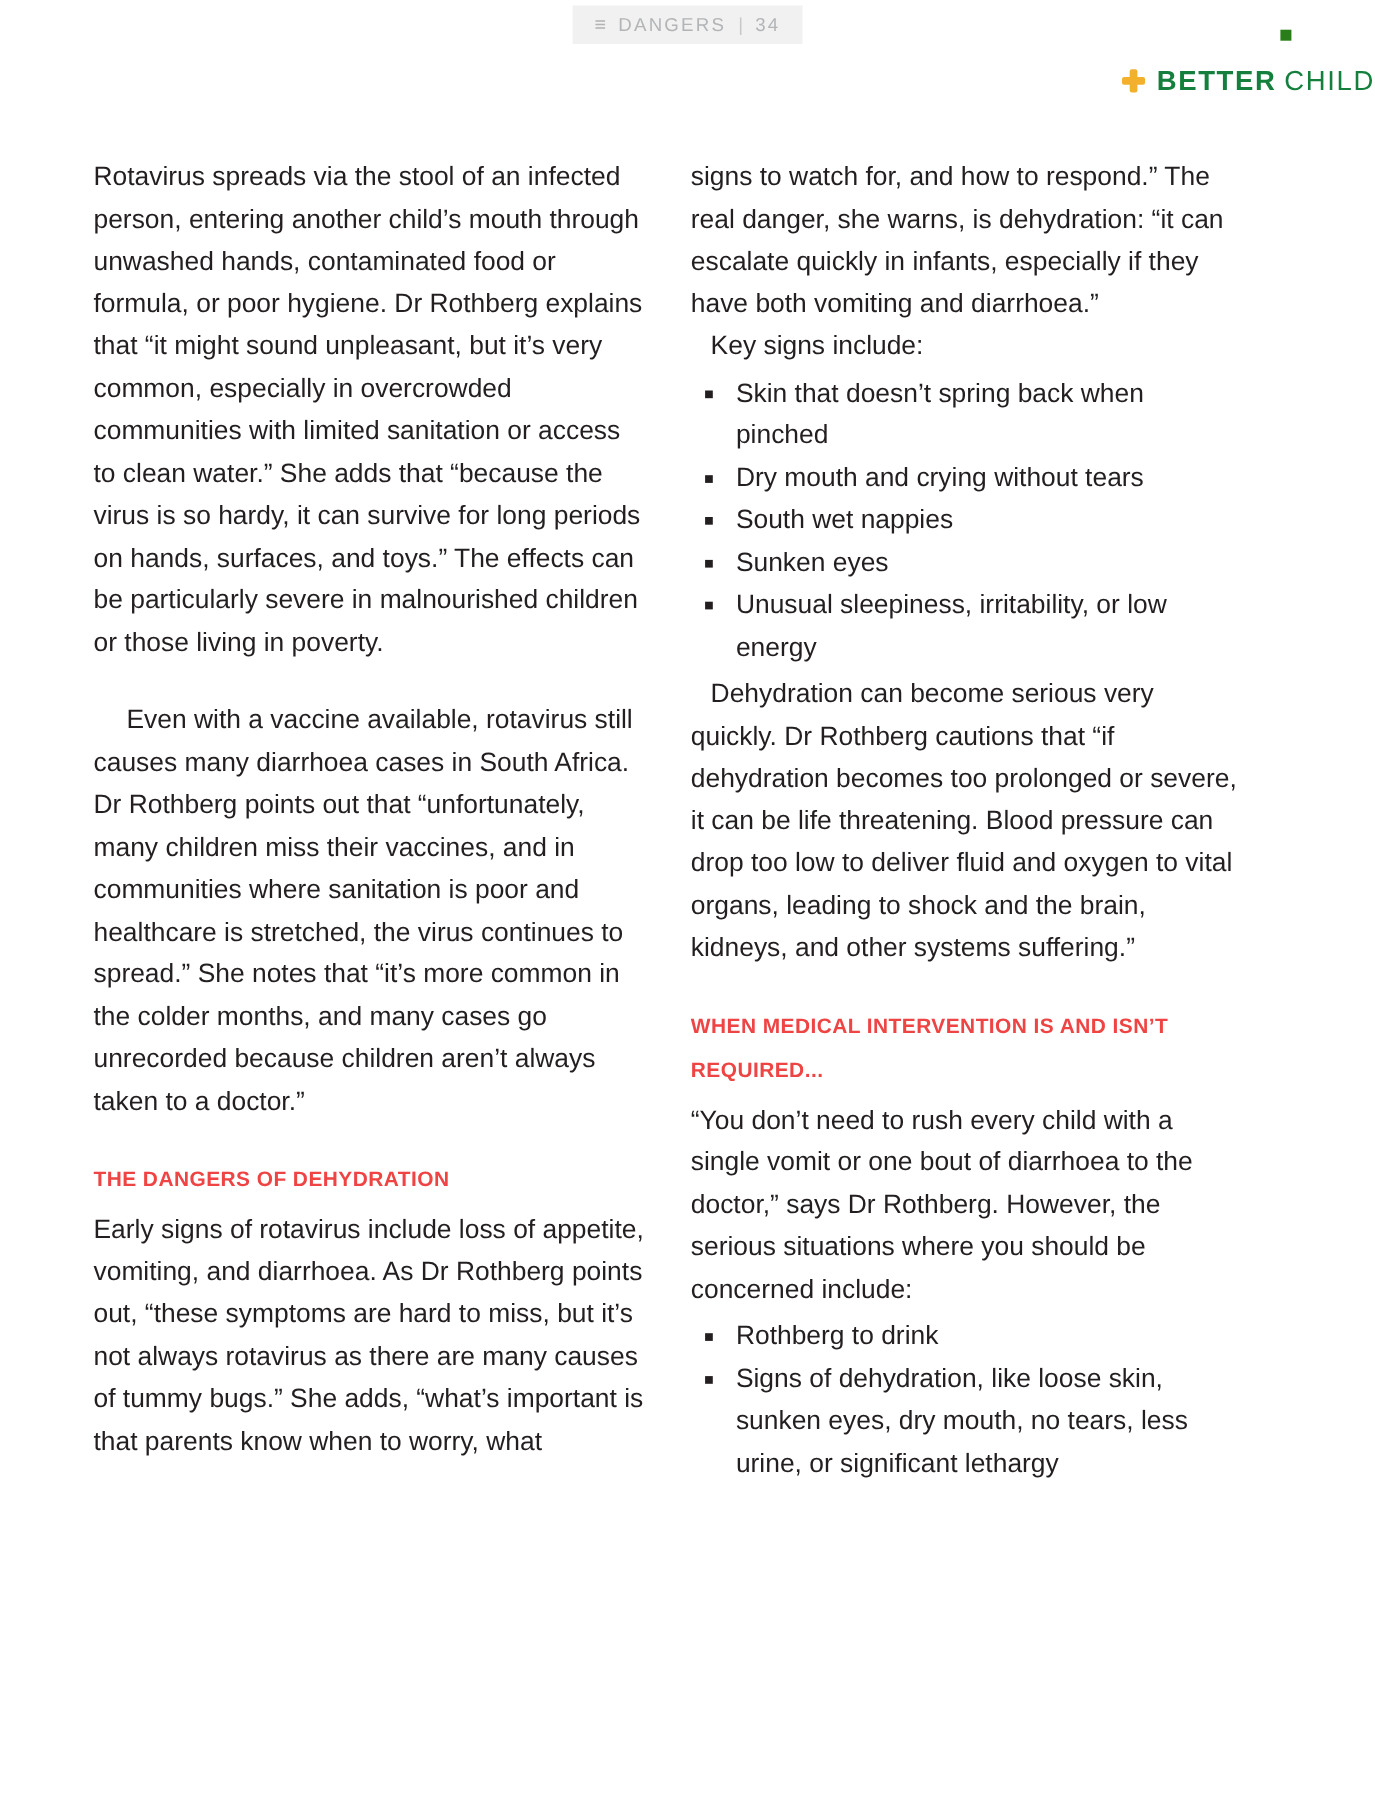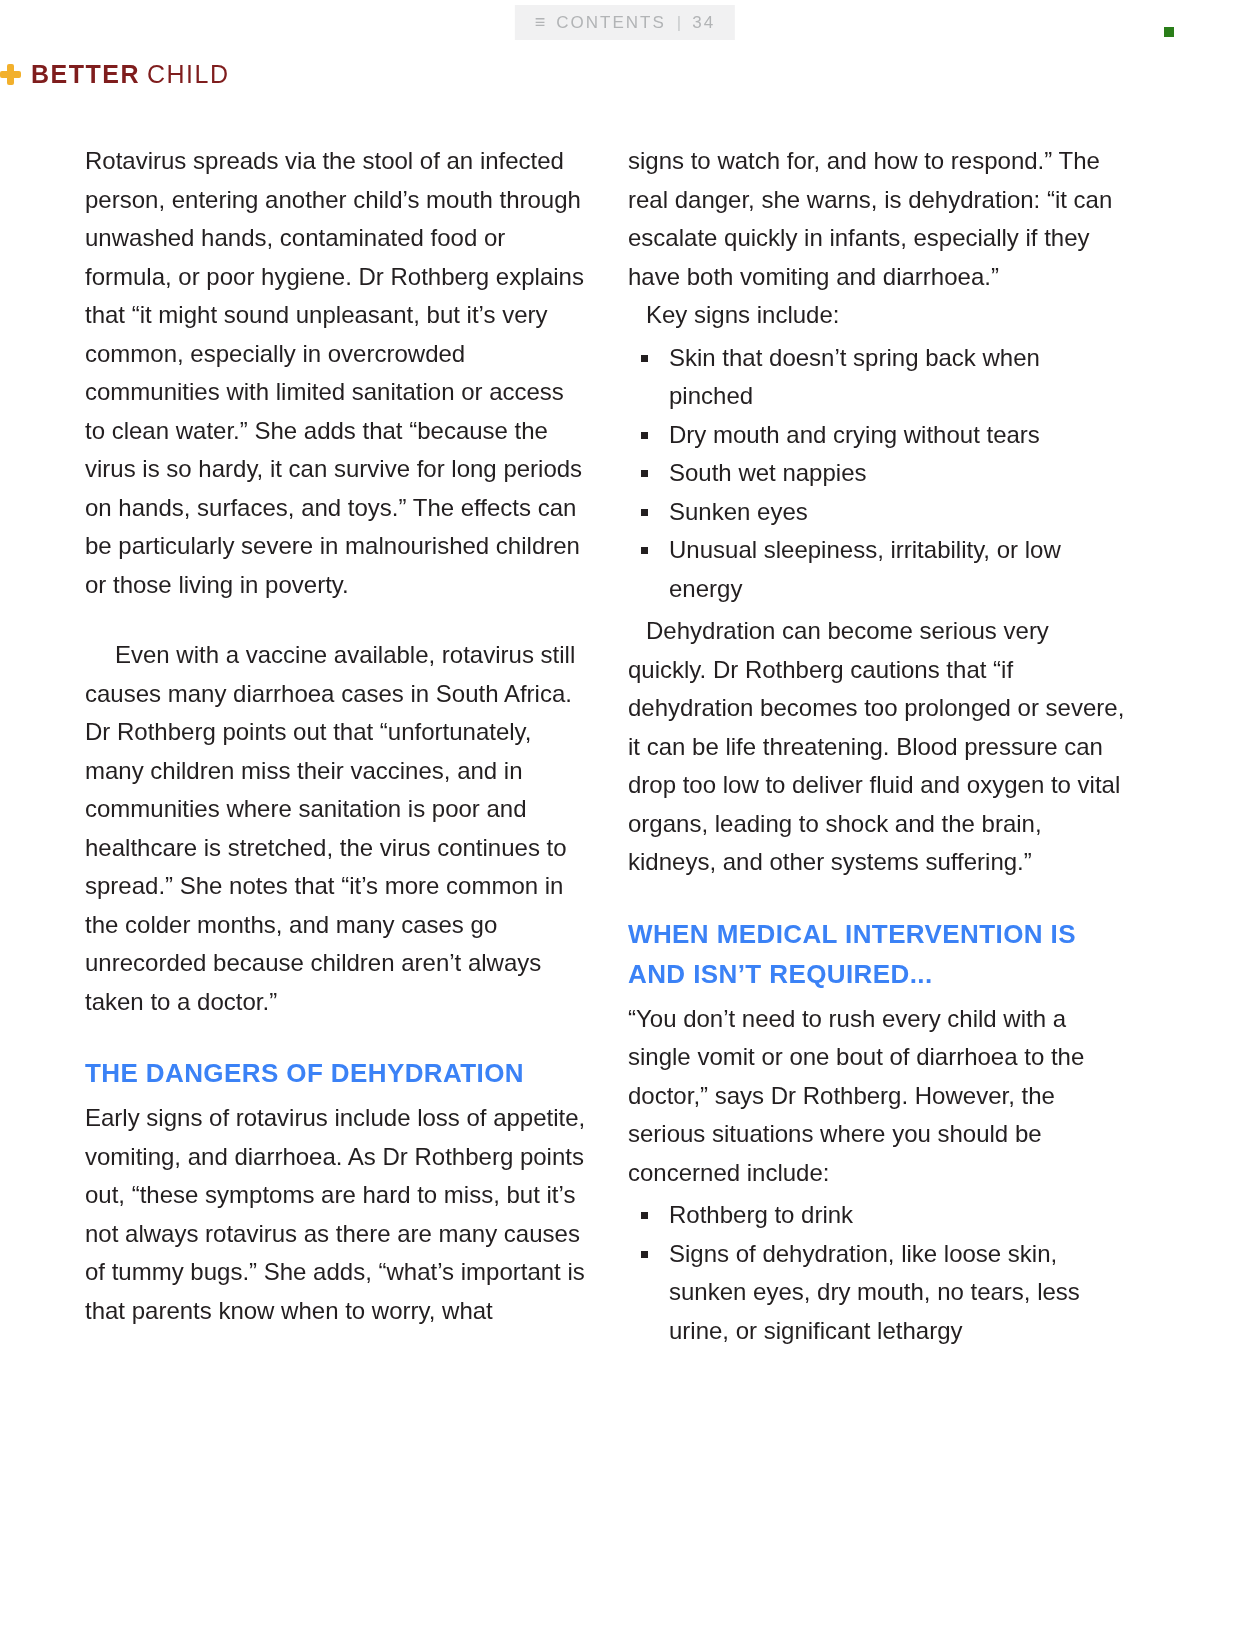"CONTENTS" span { text: CONTENTS -> DANGERS }
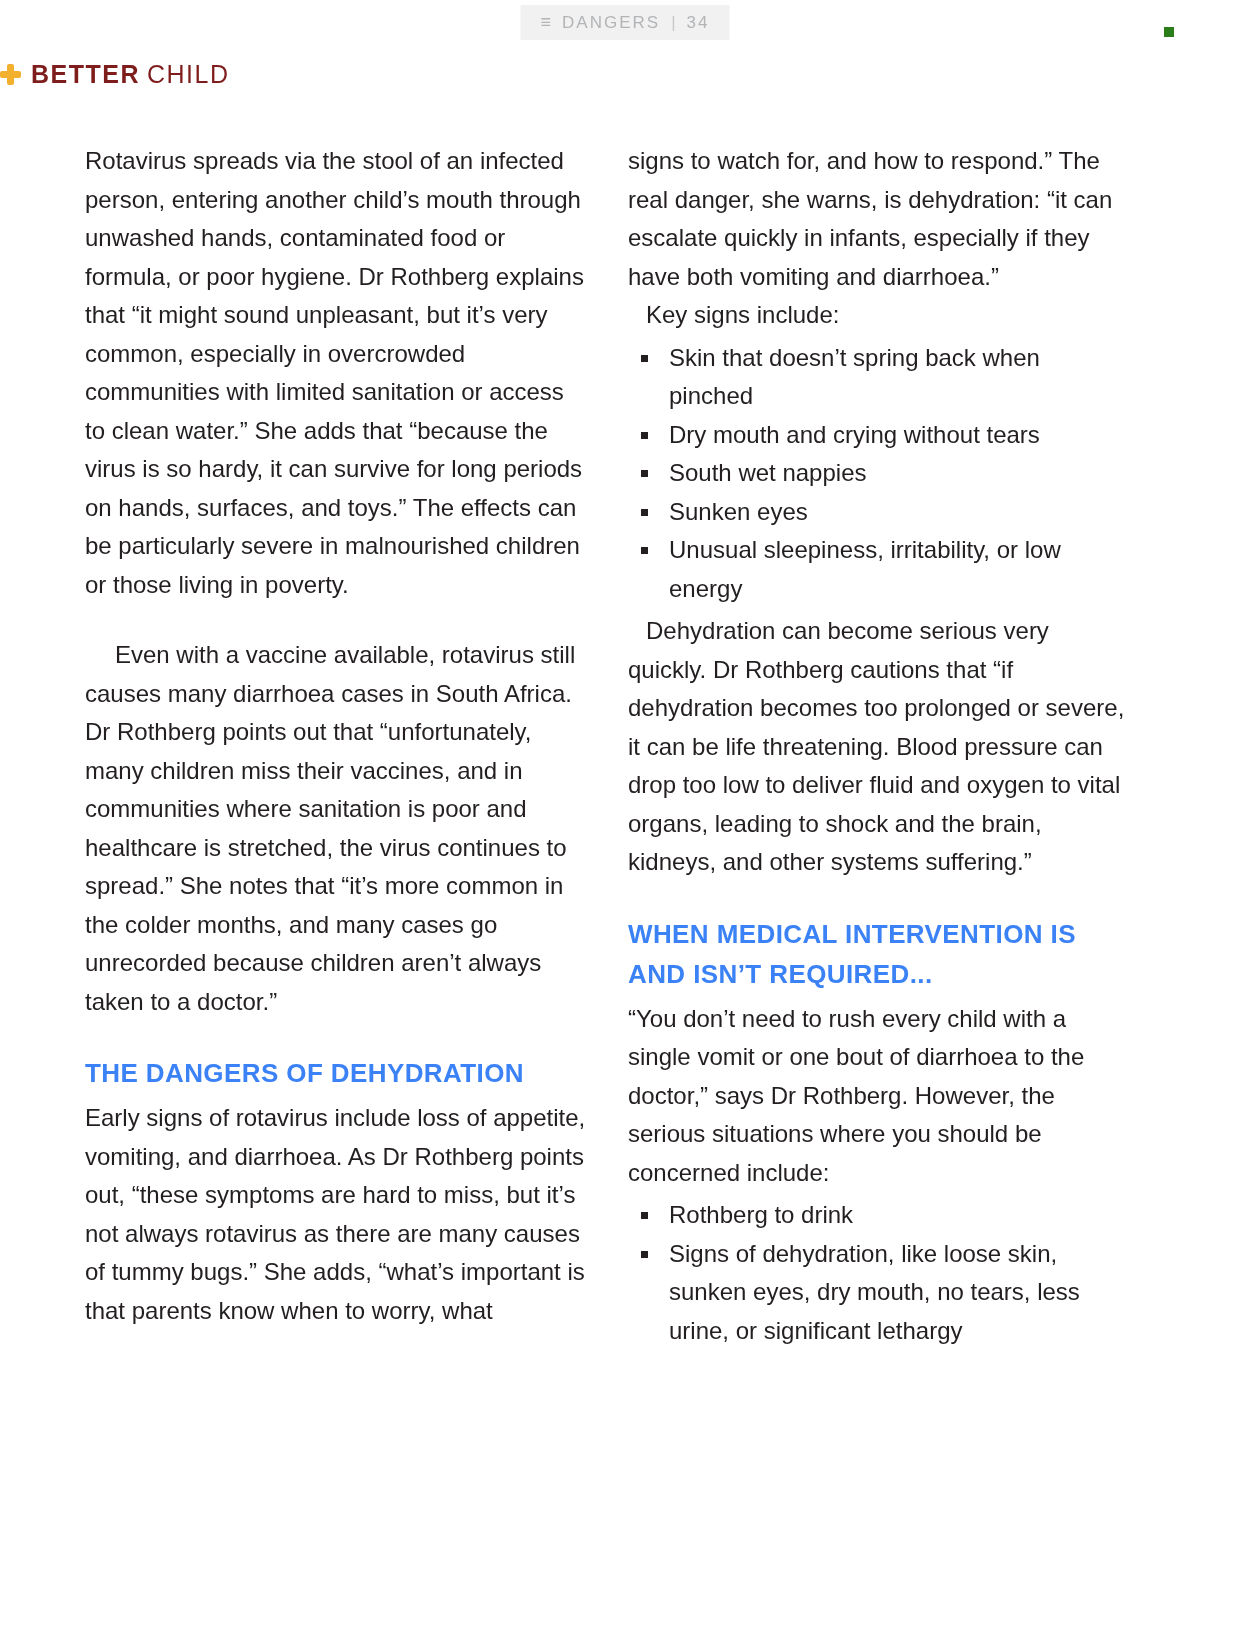"BETTER CHILD" .brand { color: #7f1d1d -> #15803d; text-align: left -> right }
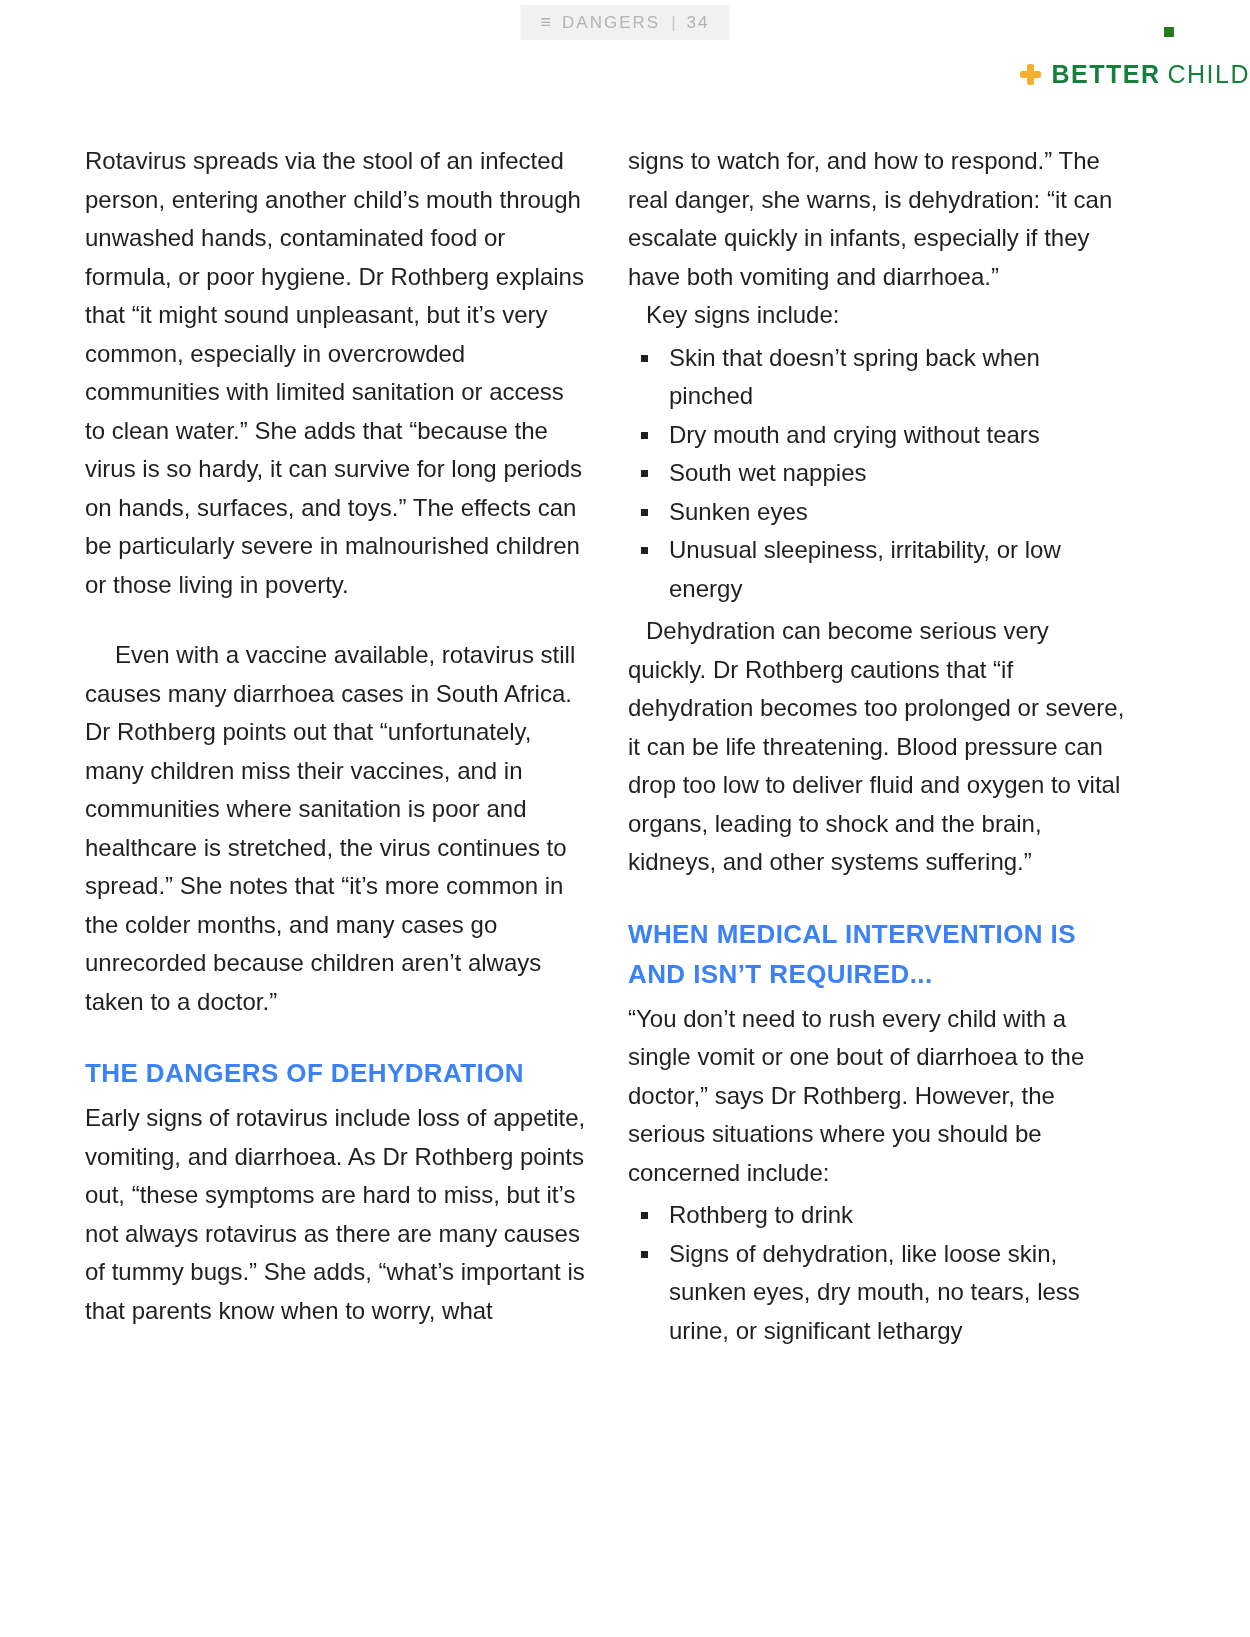"WHEN MEDICAL INTERVENTION IS AND" h2.blue-heading { color: #3b82f6 -> #ef4444; font-size: 26px -> 19px }
